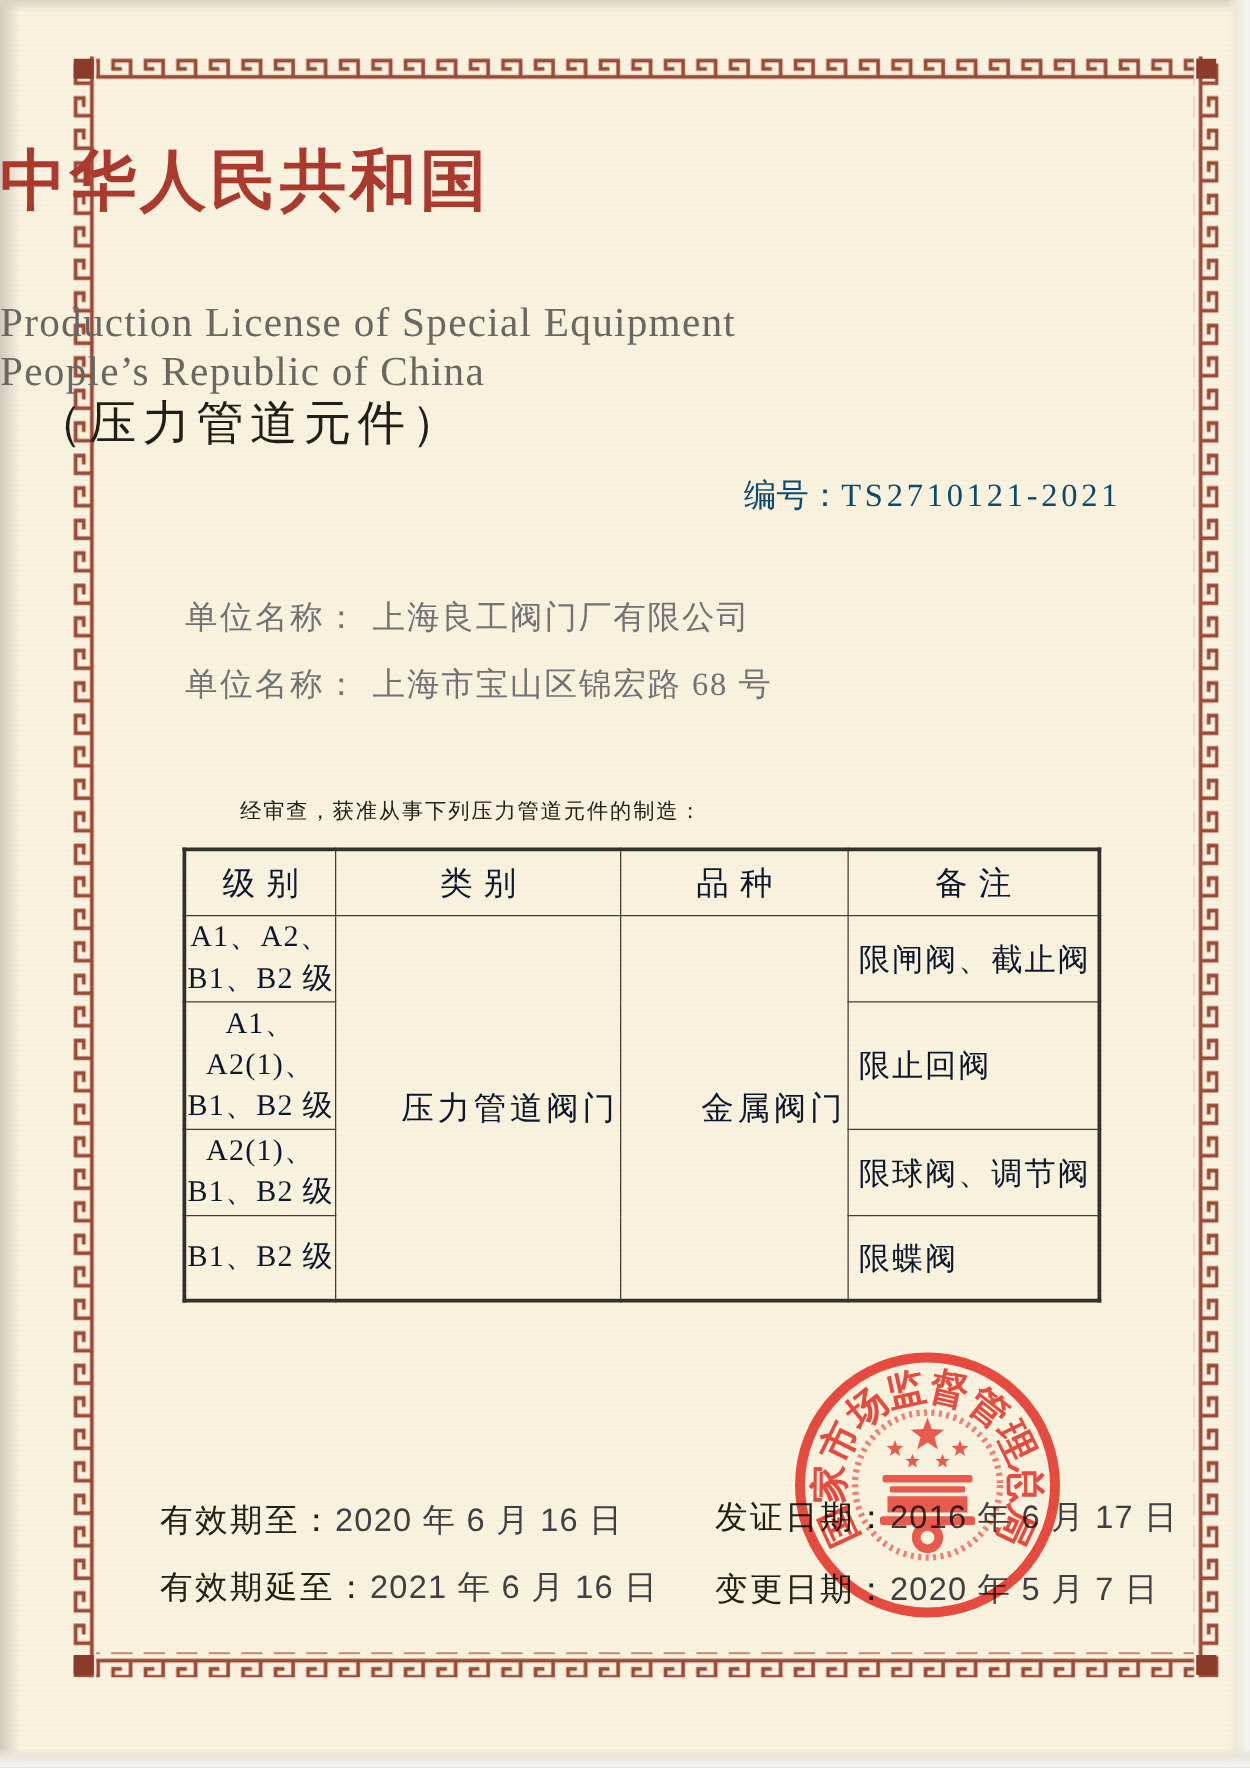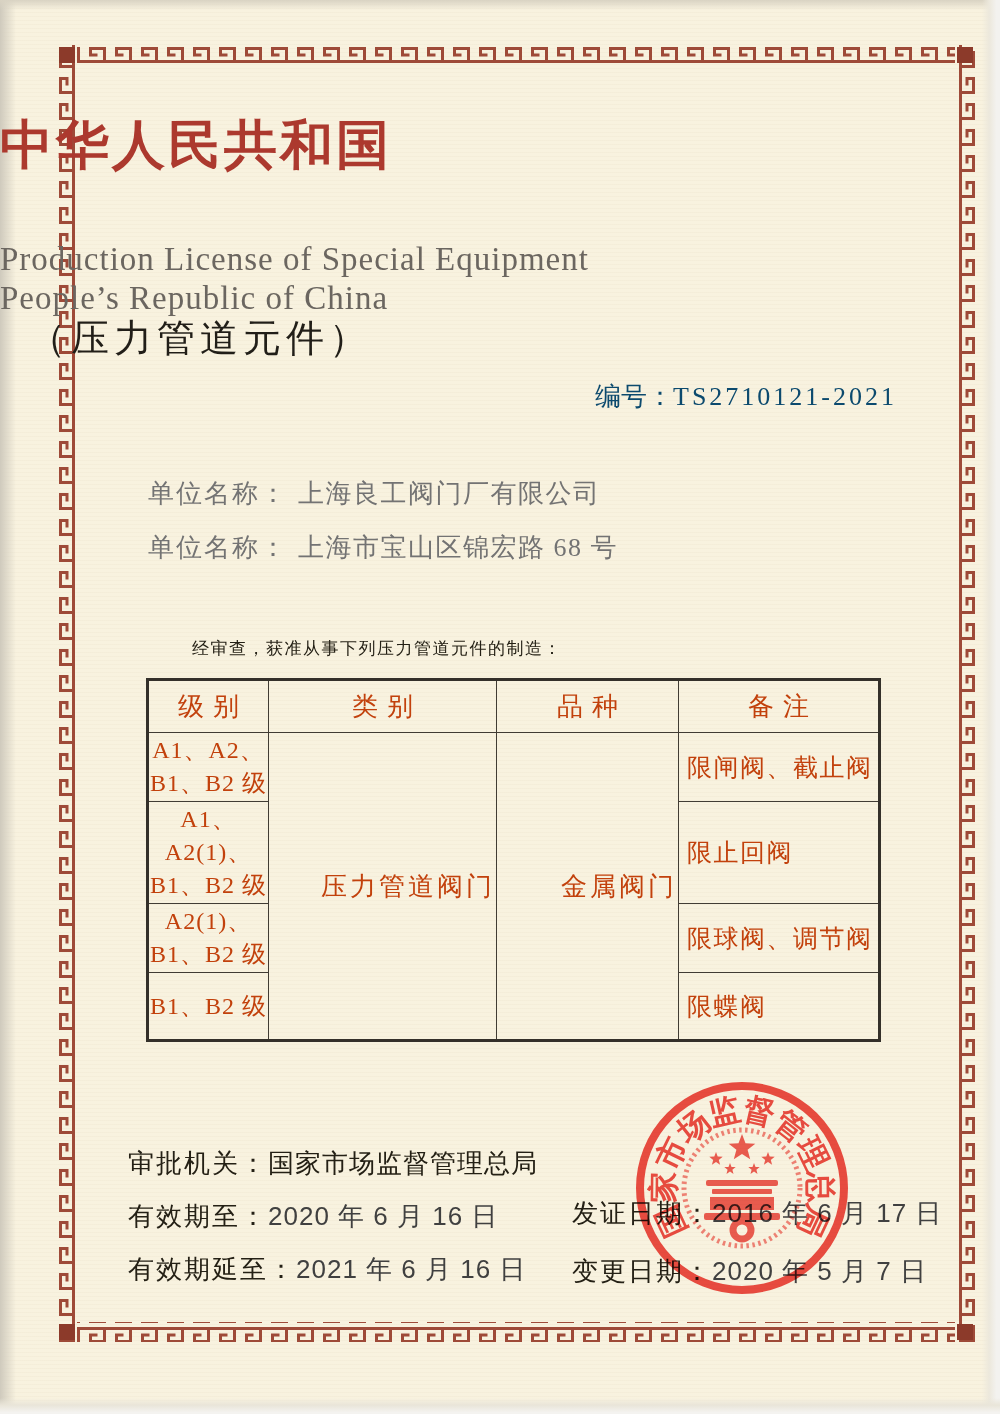"级别" table.license-table { color: #c2410c -> #0f172a }
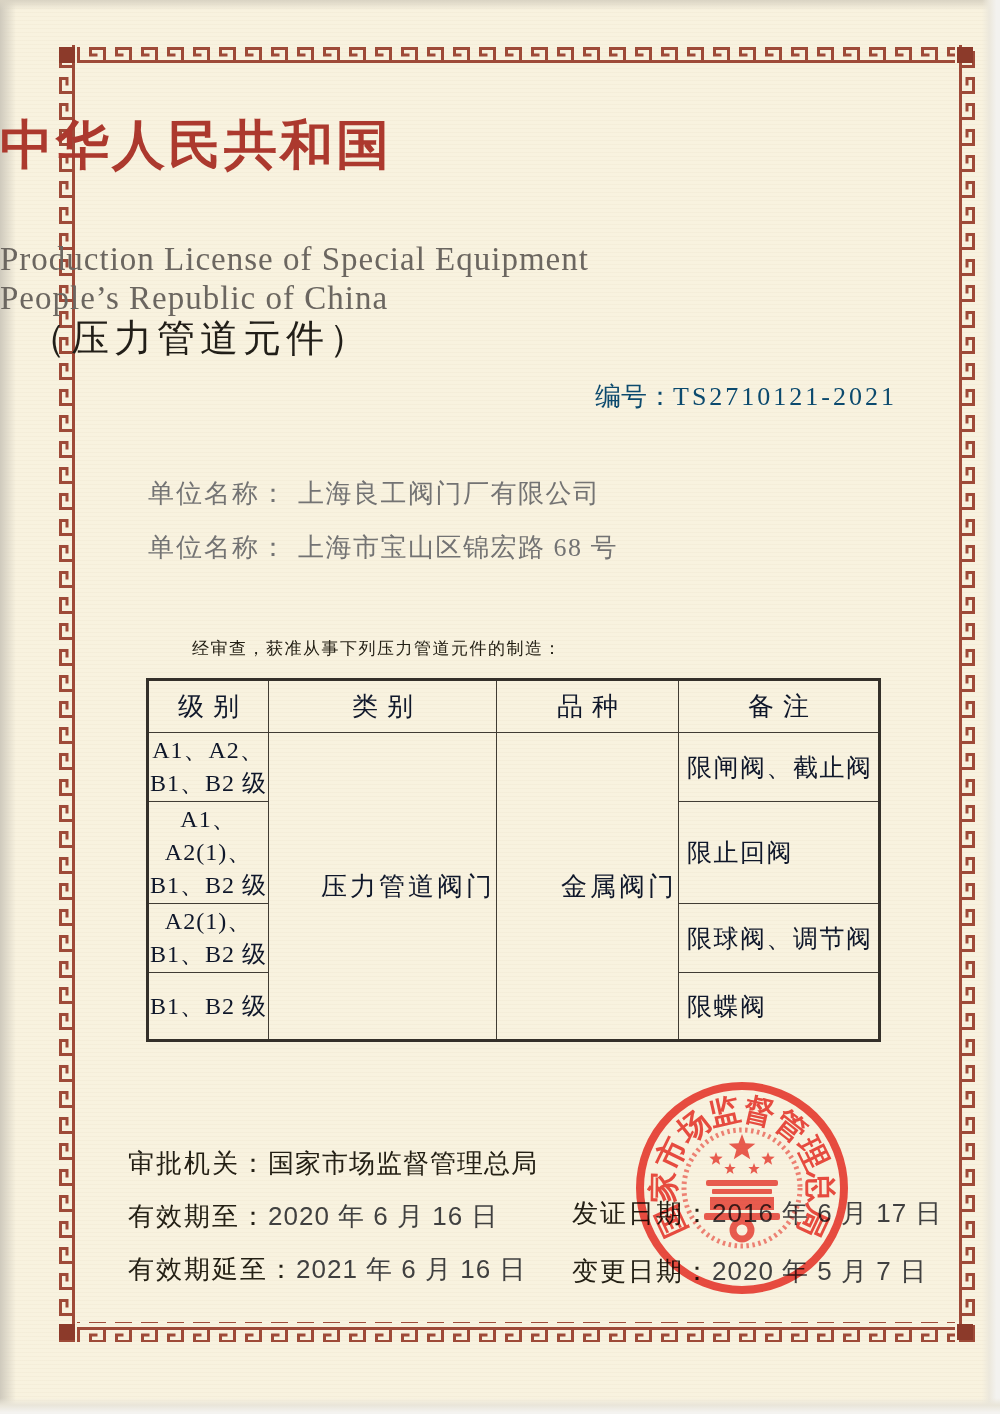"审批机关：国家市场监督管理总局" div.abs { html: <div> <span>审批机关：</span><span>国家市场监督管理总局</span> </div> -> none }
